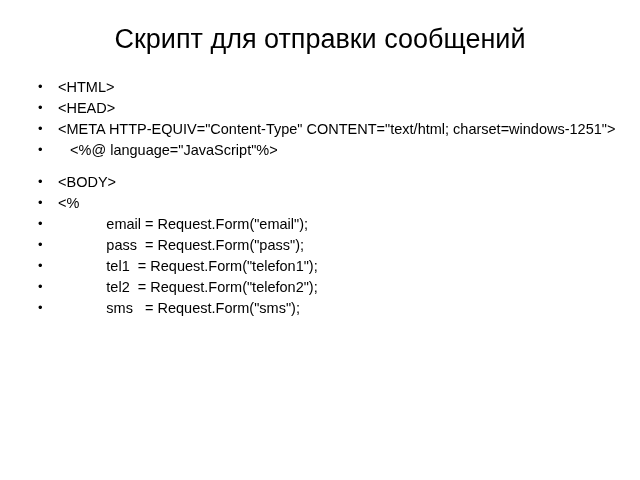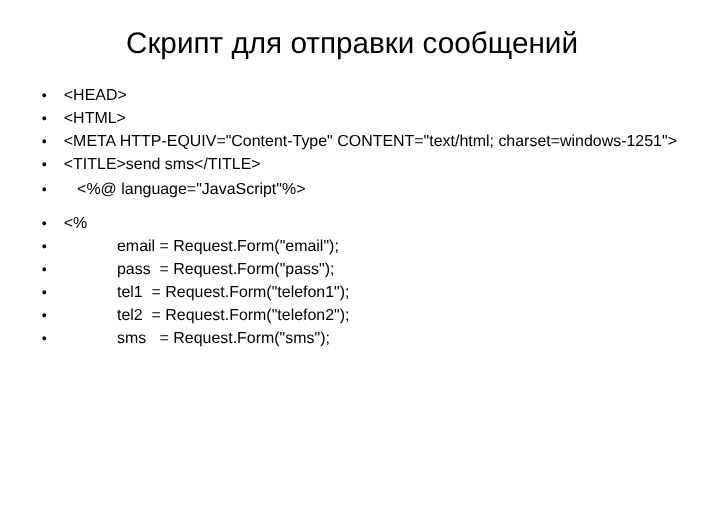"<HEAD>" li.bullet-item { order: before "<HTML>" -> after "<HTML>" }
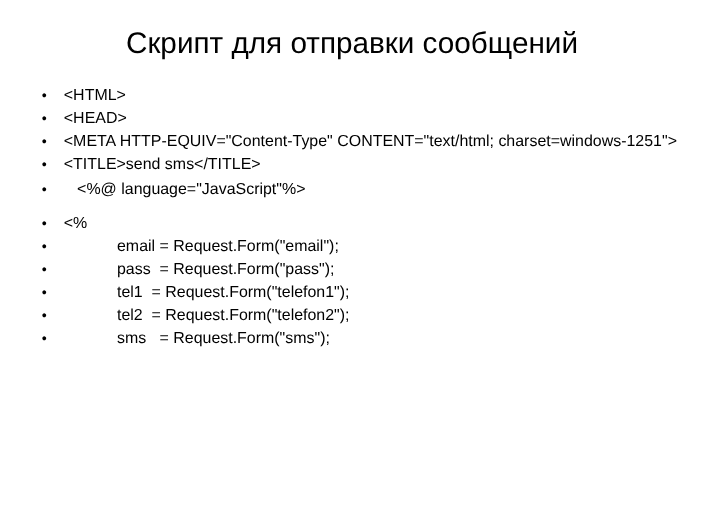"<TITLE>send sms</TITLE>" li.bullet-item { html: <li>&lt;TITLE&gt;send sms&lt;/TITLE&gt;</li> -> none }
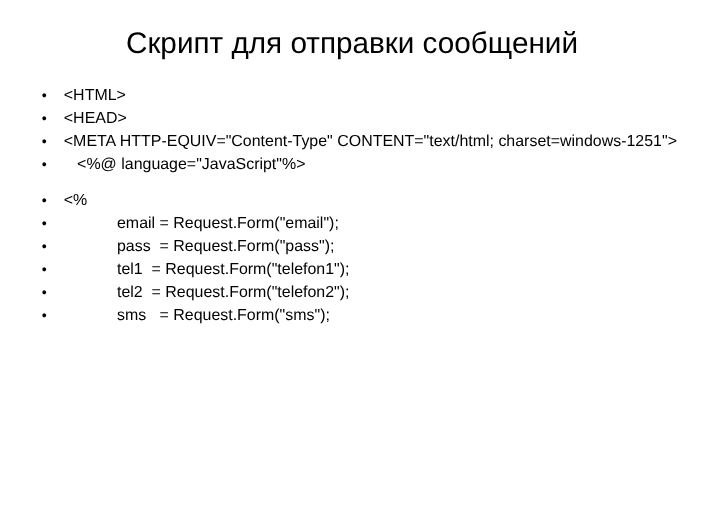"<BODY>" li.bullet-item { html: none -> <li>&lt;BODY&gt;</li> }
